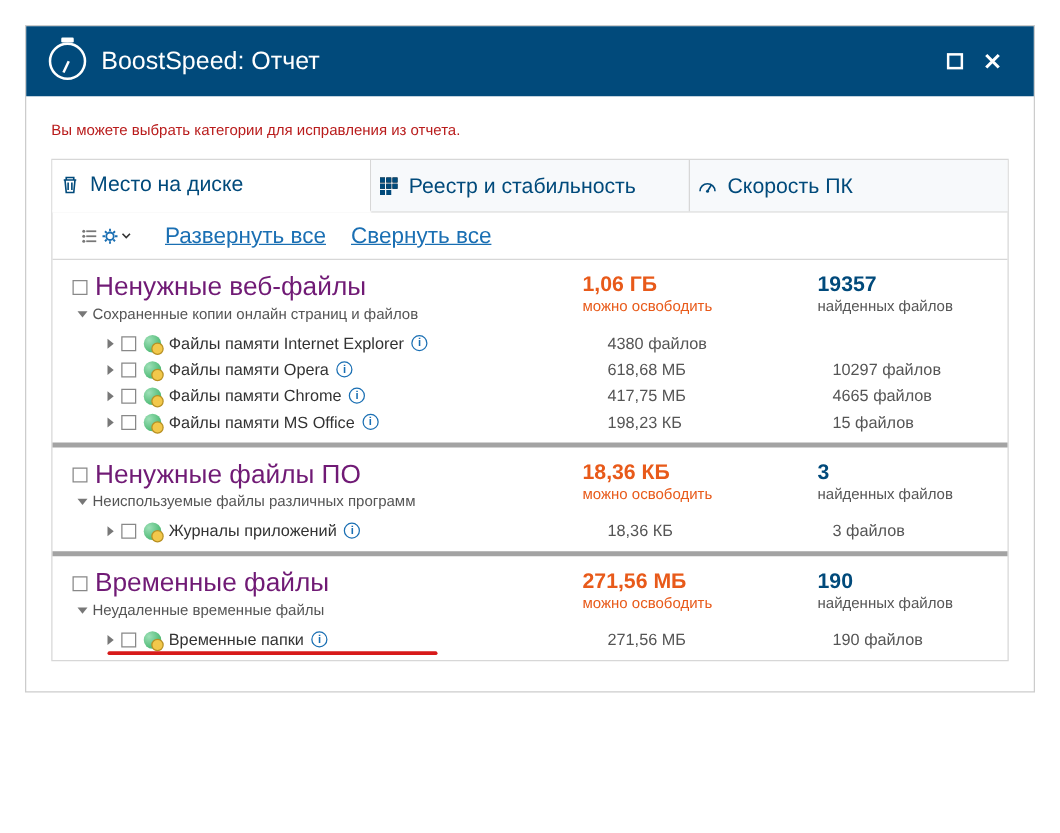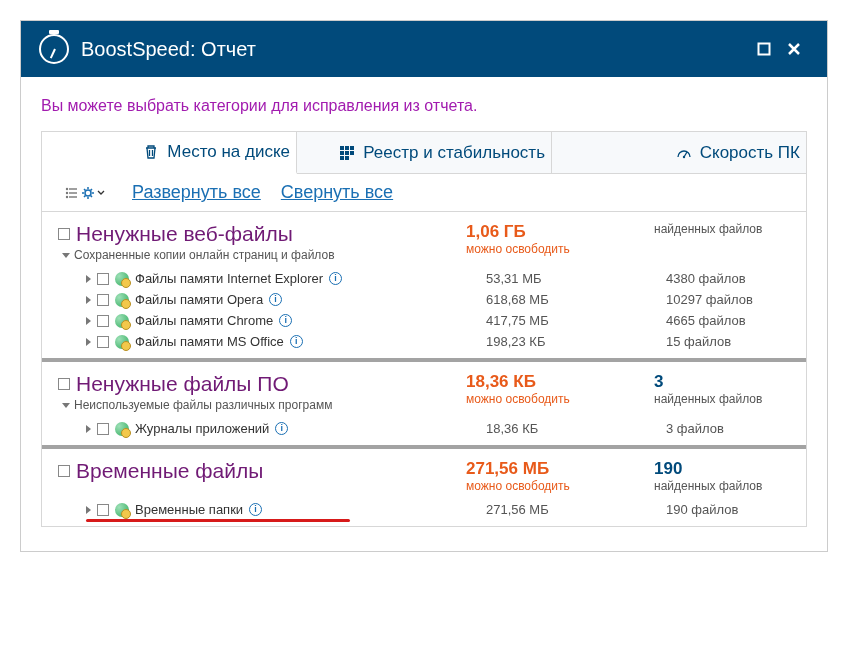"Вы можете выбрать категории для" .hdrtext { color: #a21caf -> #b91c1c; font-size: 16px -> 12px }
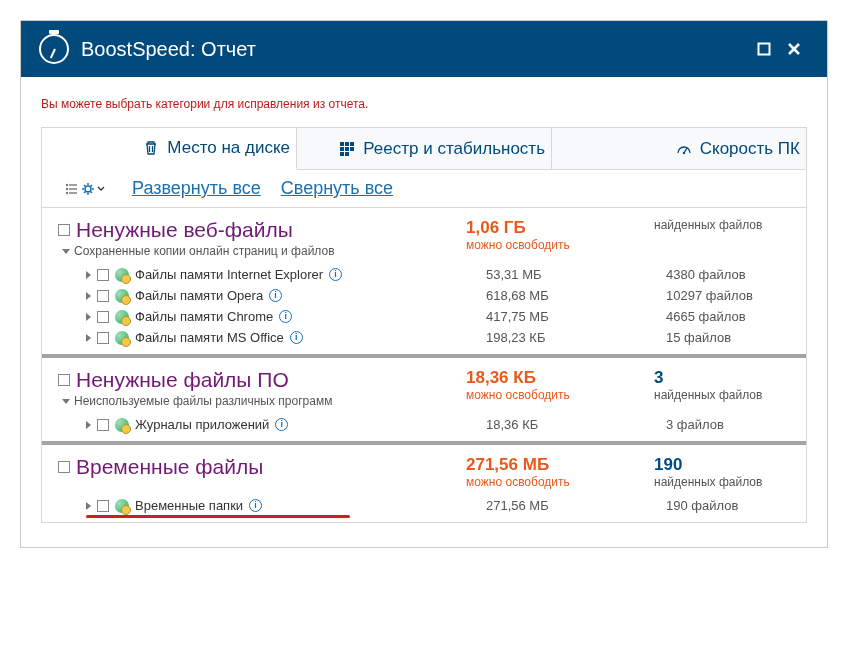"Место на диске" .tab { justify-content: flex-end -> flex-start }
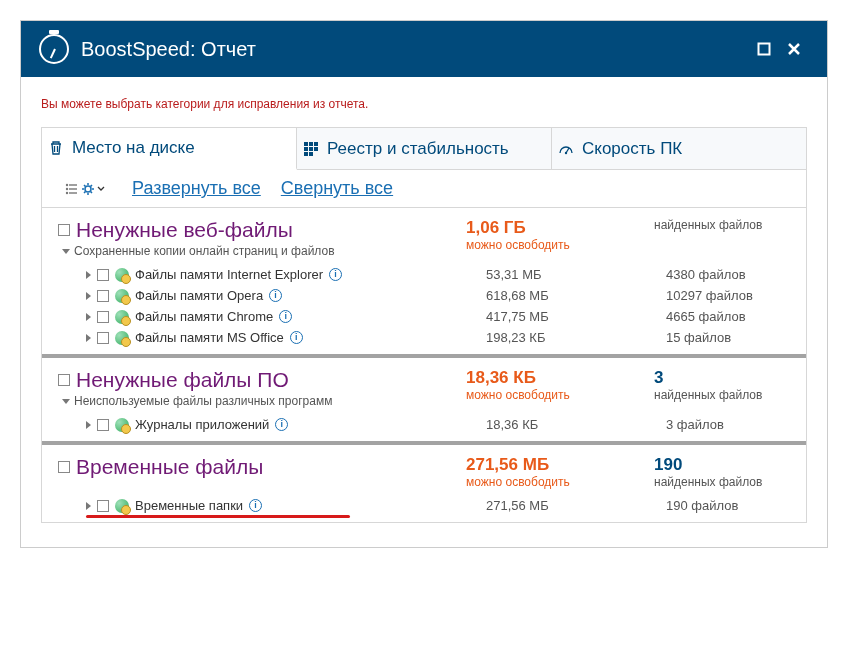"19357" div.bigval { html: none -> <div>19357</div> }
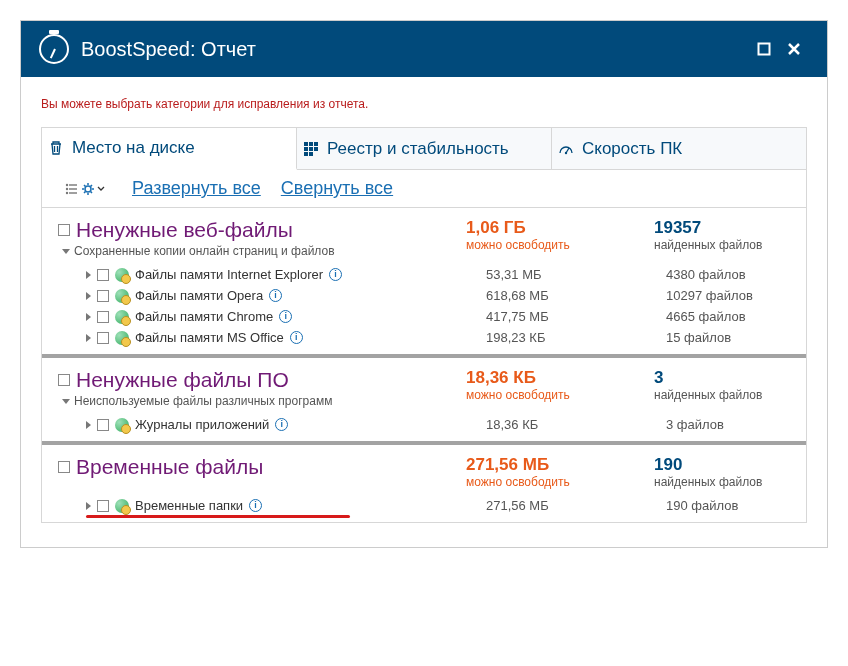"53,31 МБ" div.gray { html: <div>53,31 МБ</div> -> none }
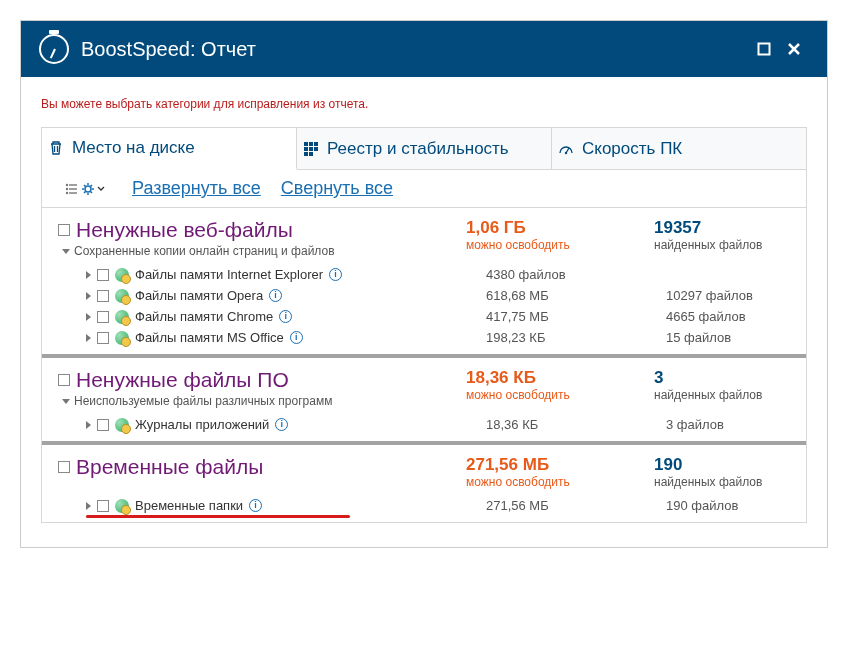"Неудаленные временные файлы" div.subnote { html: none -> <div> <span></span> <span>Неудаленные временные файлы</span> </div> }
